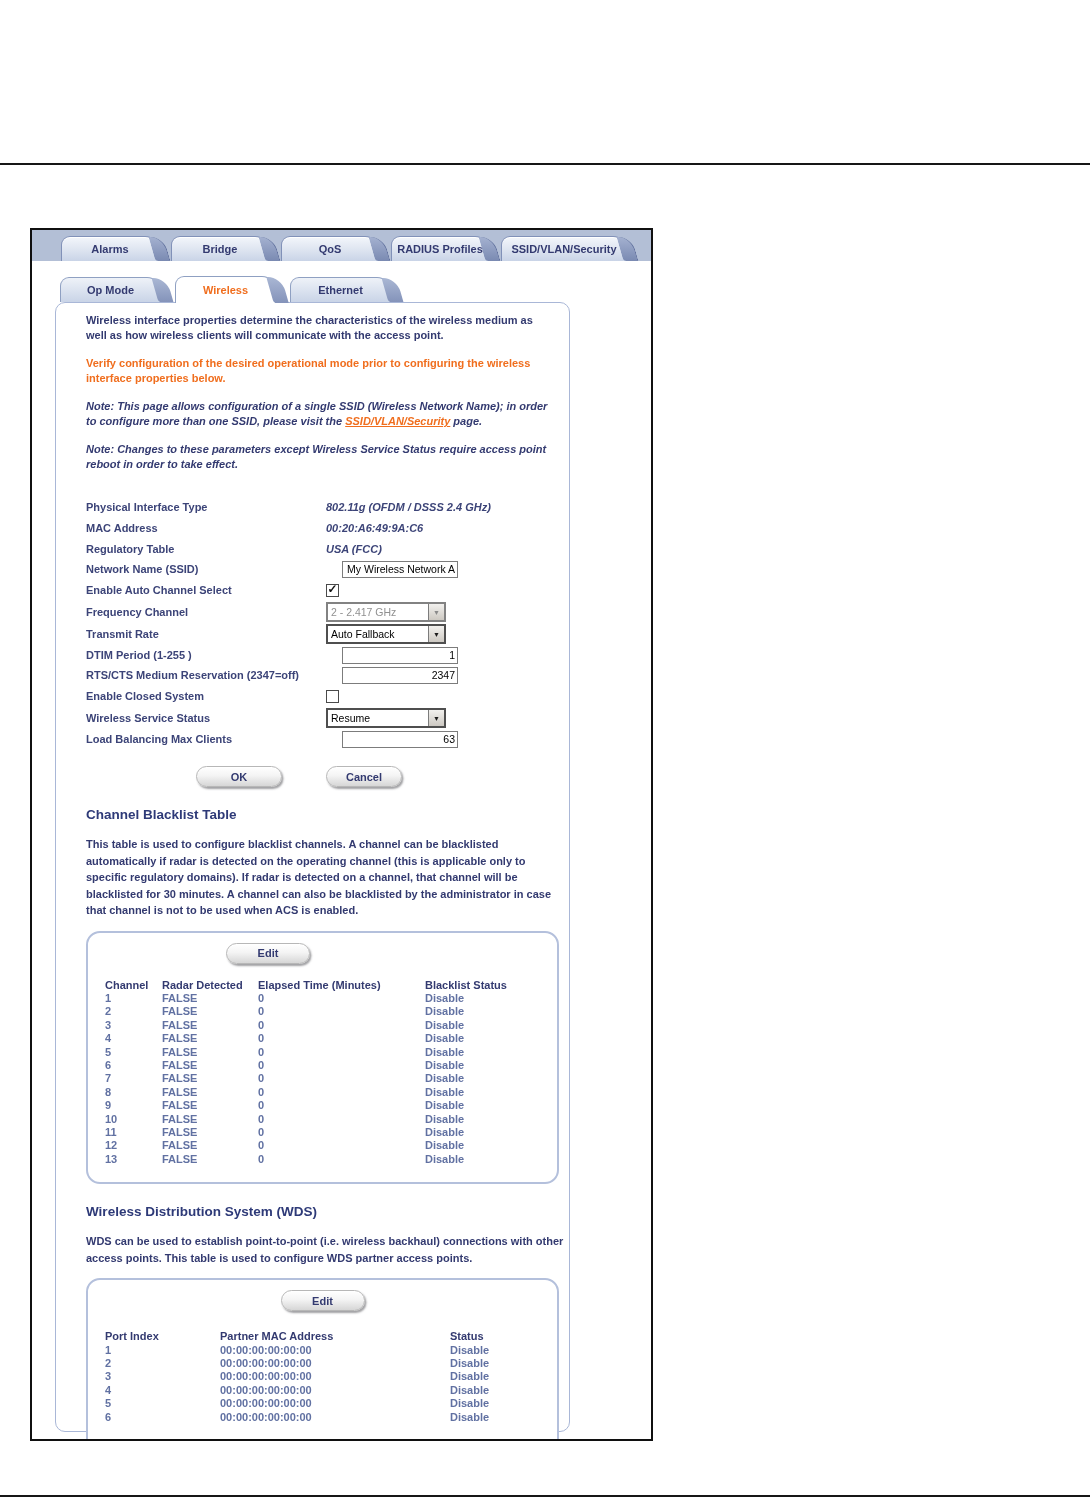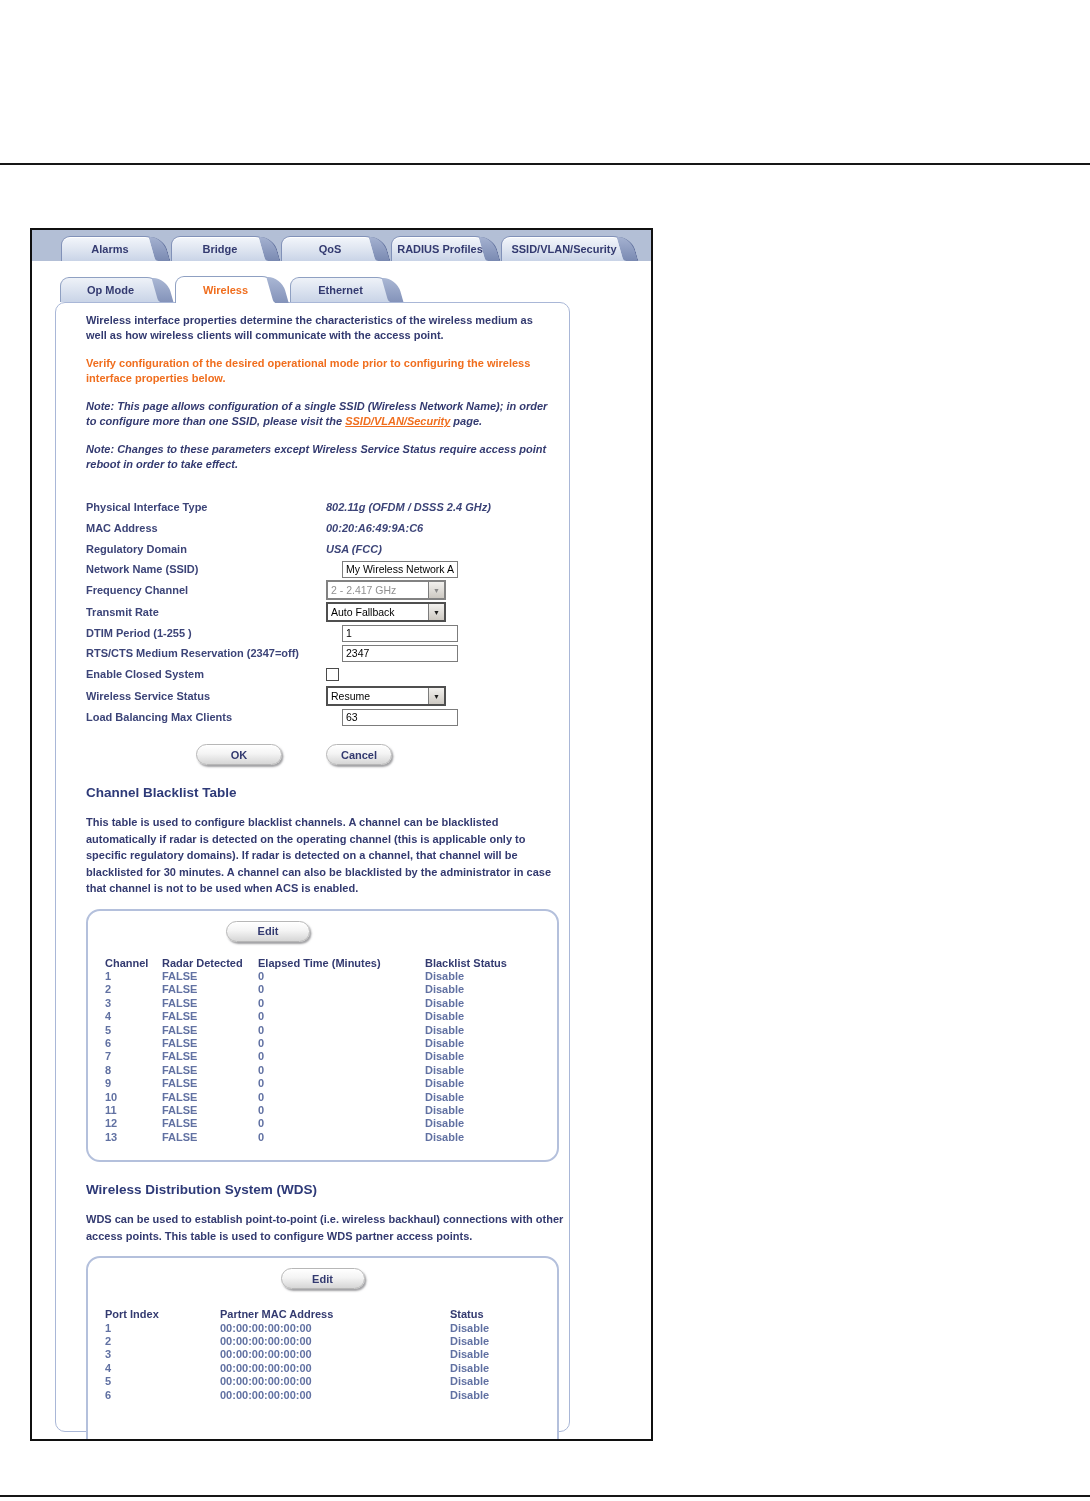"Regulatory Domain" div.frm-label { text: Domain -> Table }
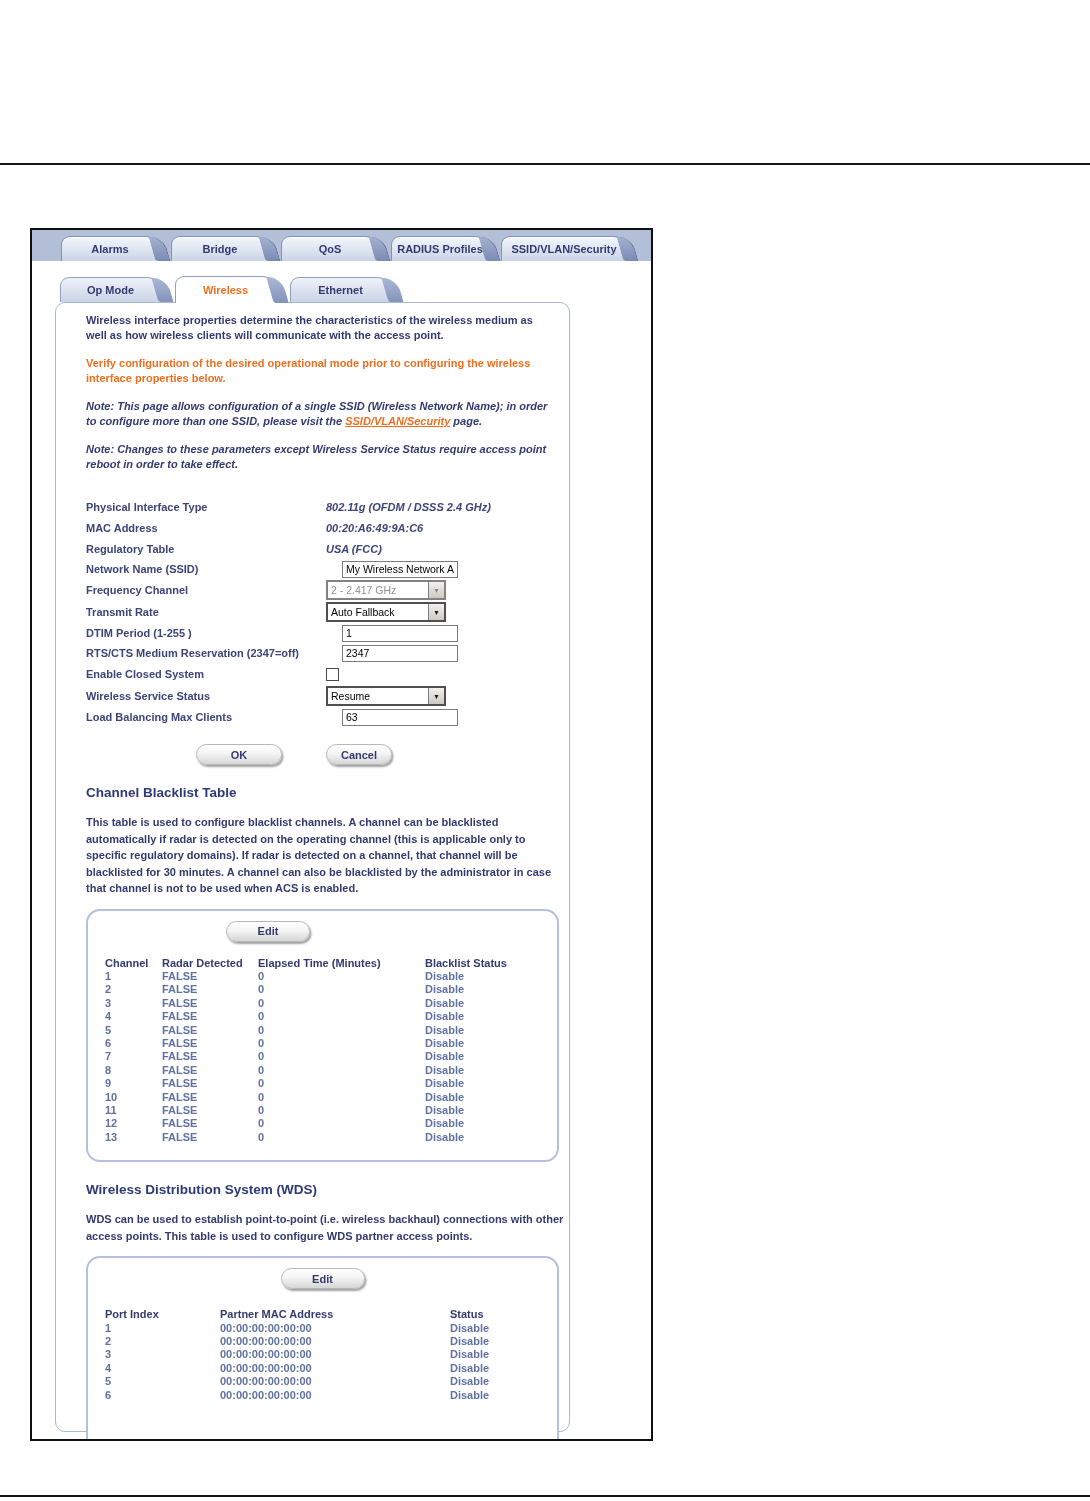"My Wireless Network A" .txt { text-align: none -> right }
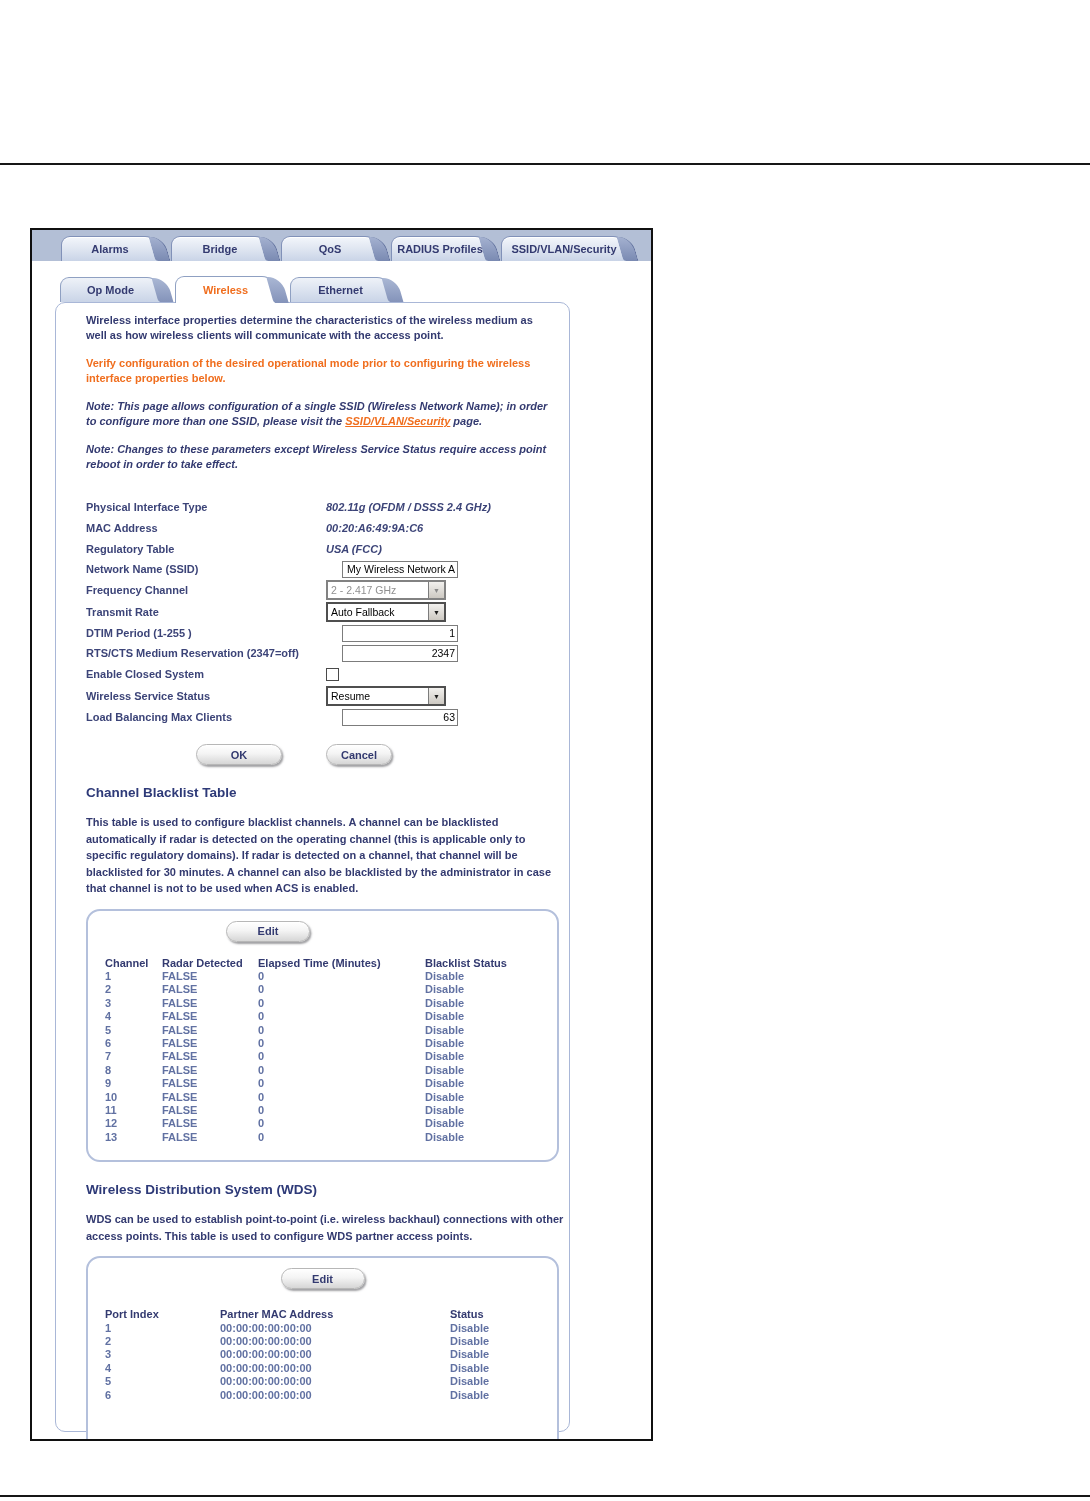"Enable Auto Channel Select" div.frm-row { html: none -> <div> <div>Enable Auto Channel Select</div> <div> <span>✓</span> </div> </div> }
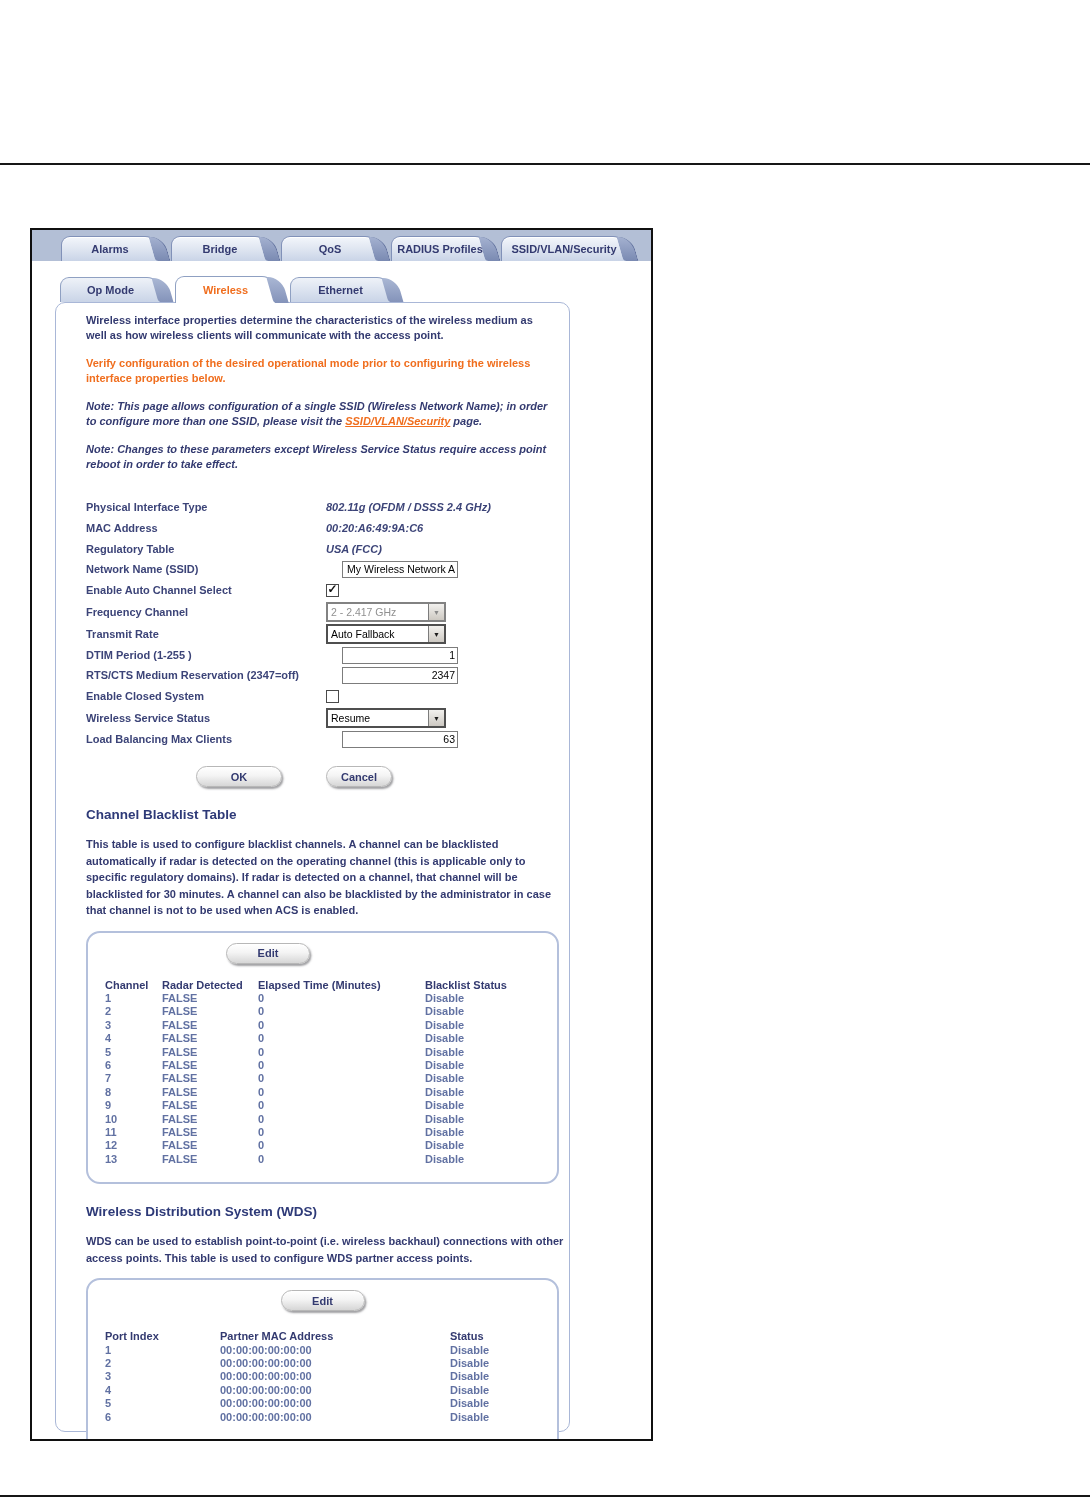"Cancel" .cancel-btn { width: 66px -> 76px }
